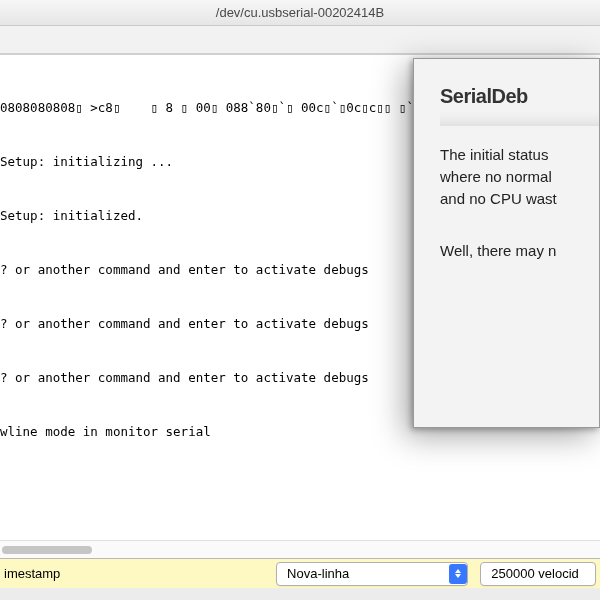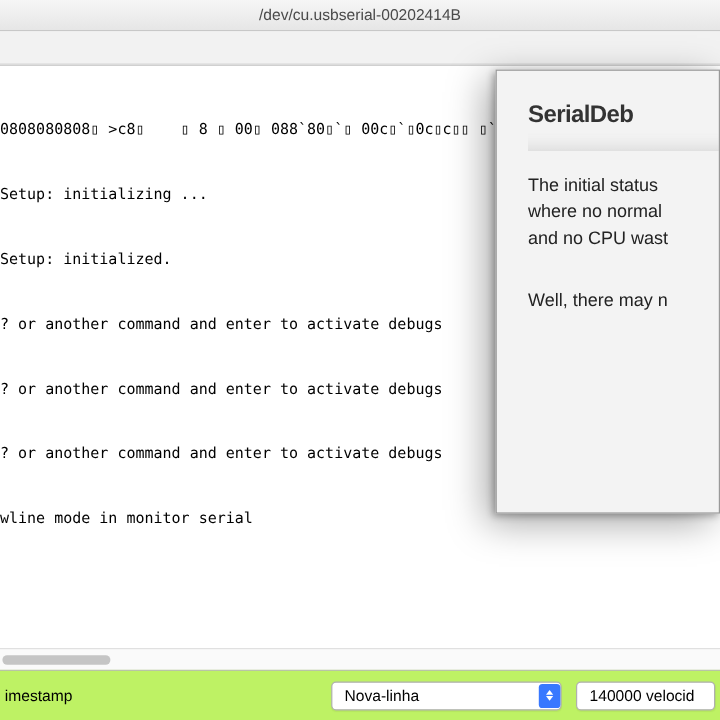"imestamp" .bottombar { background: #bef264 -> #fef9c3; height: 42px -> 30px }
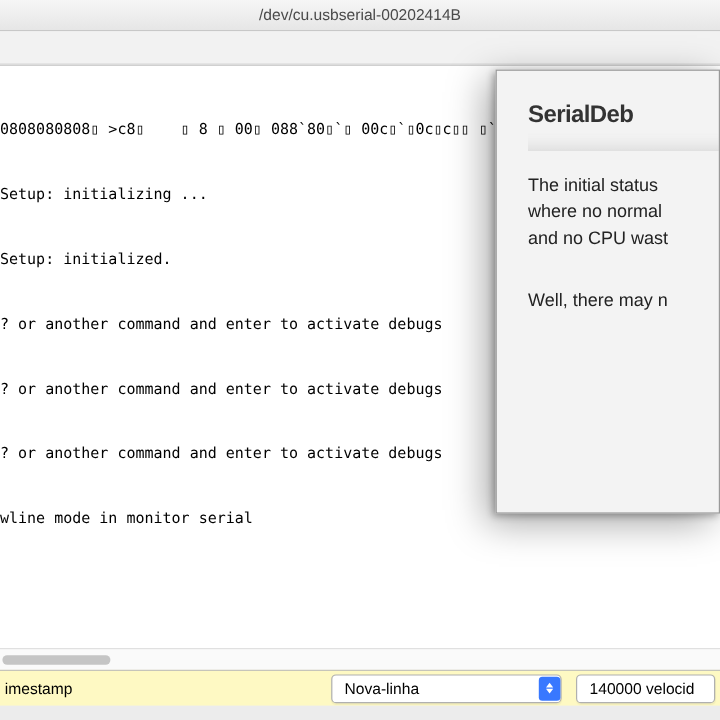"140000 velocid" span { text: 140000 -> 250000 }
